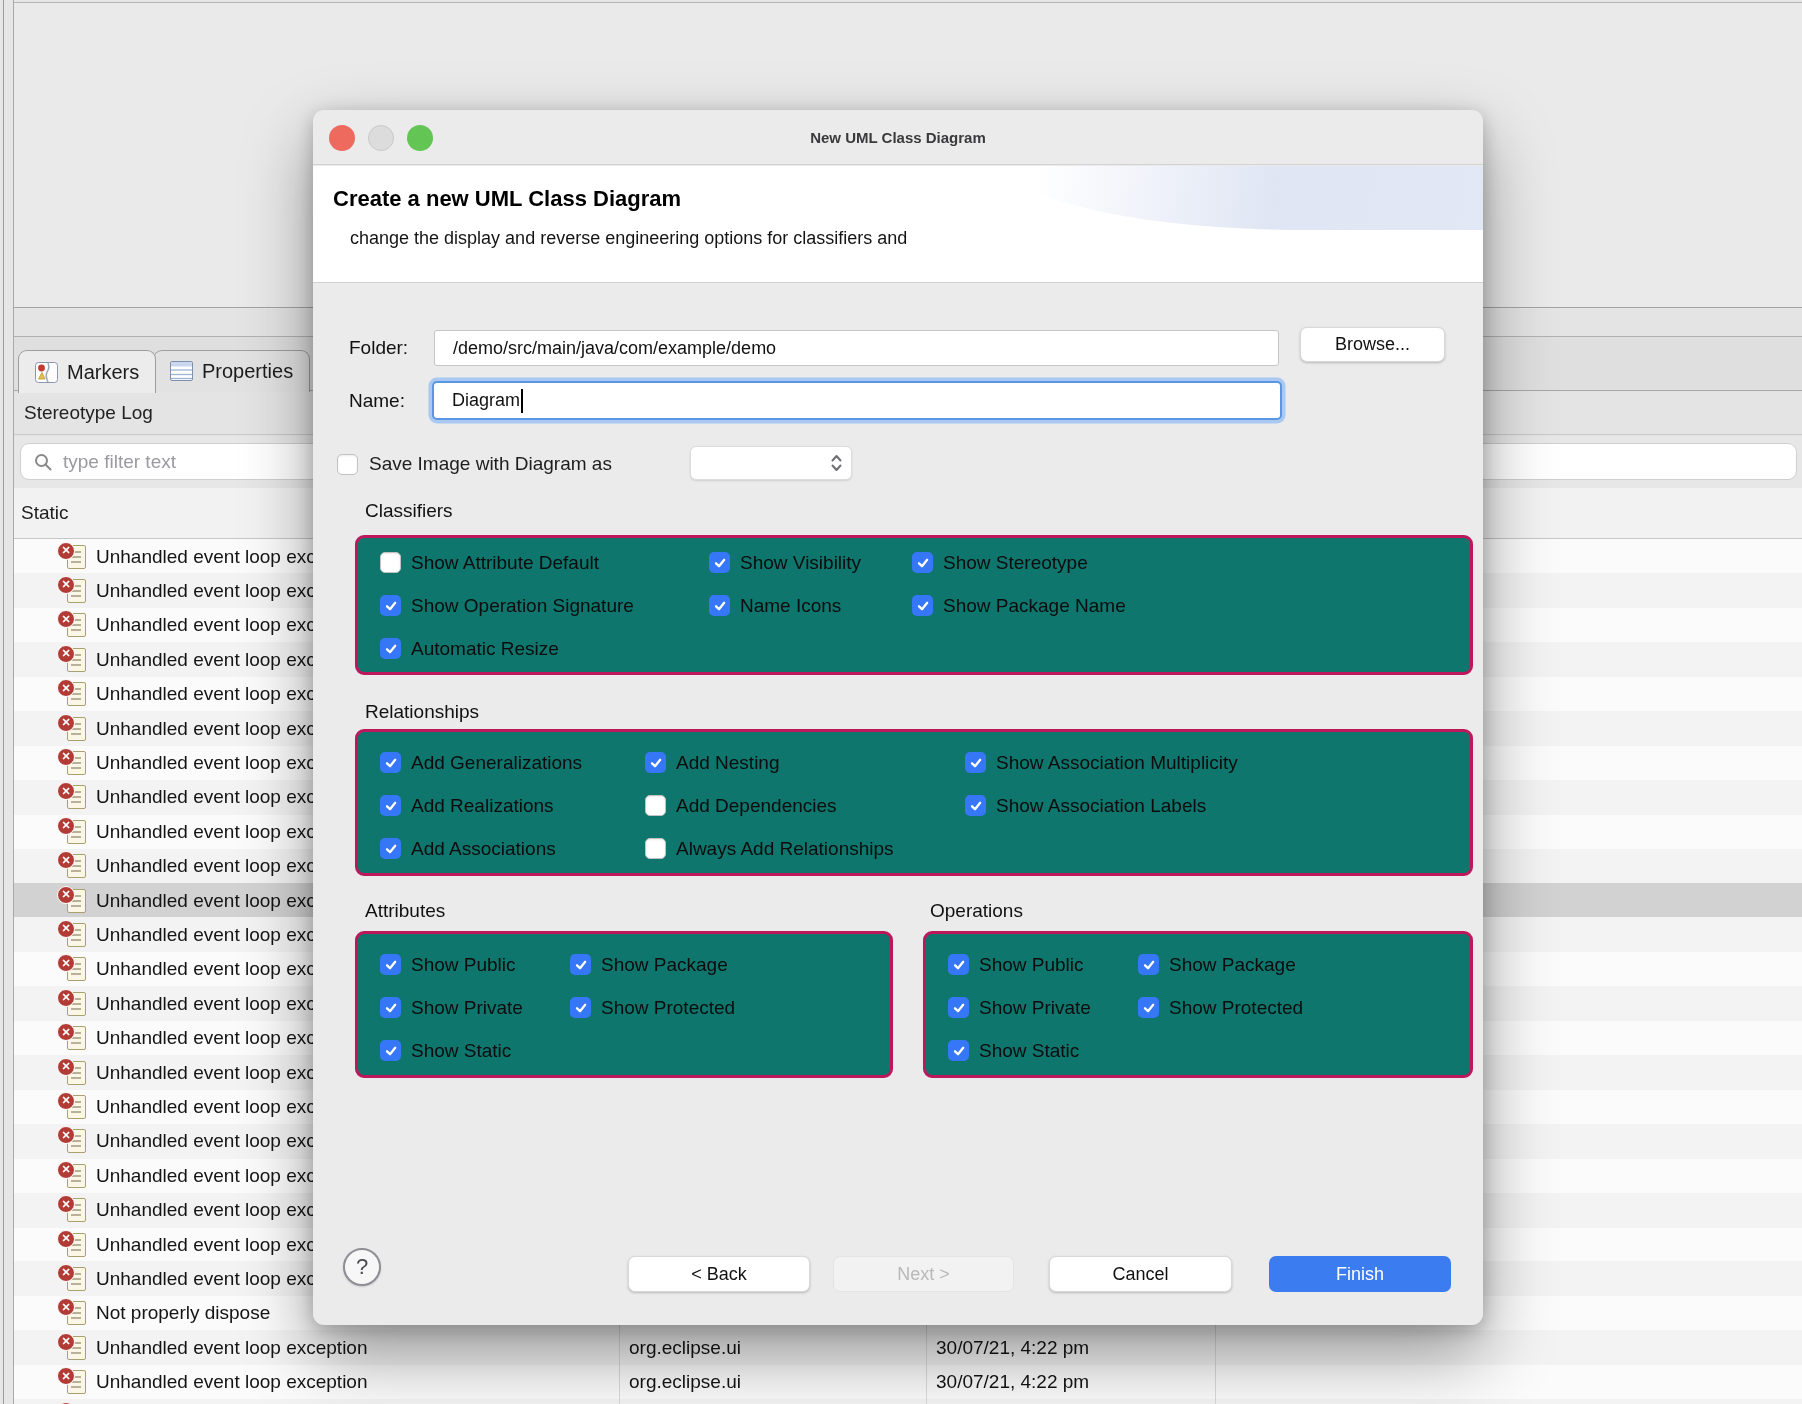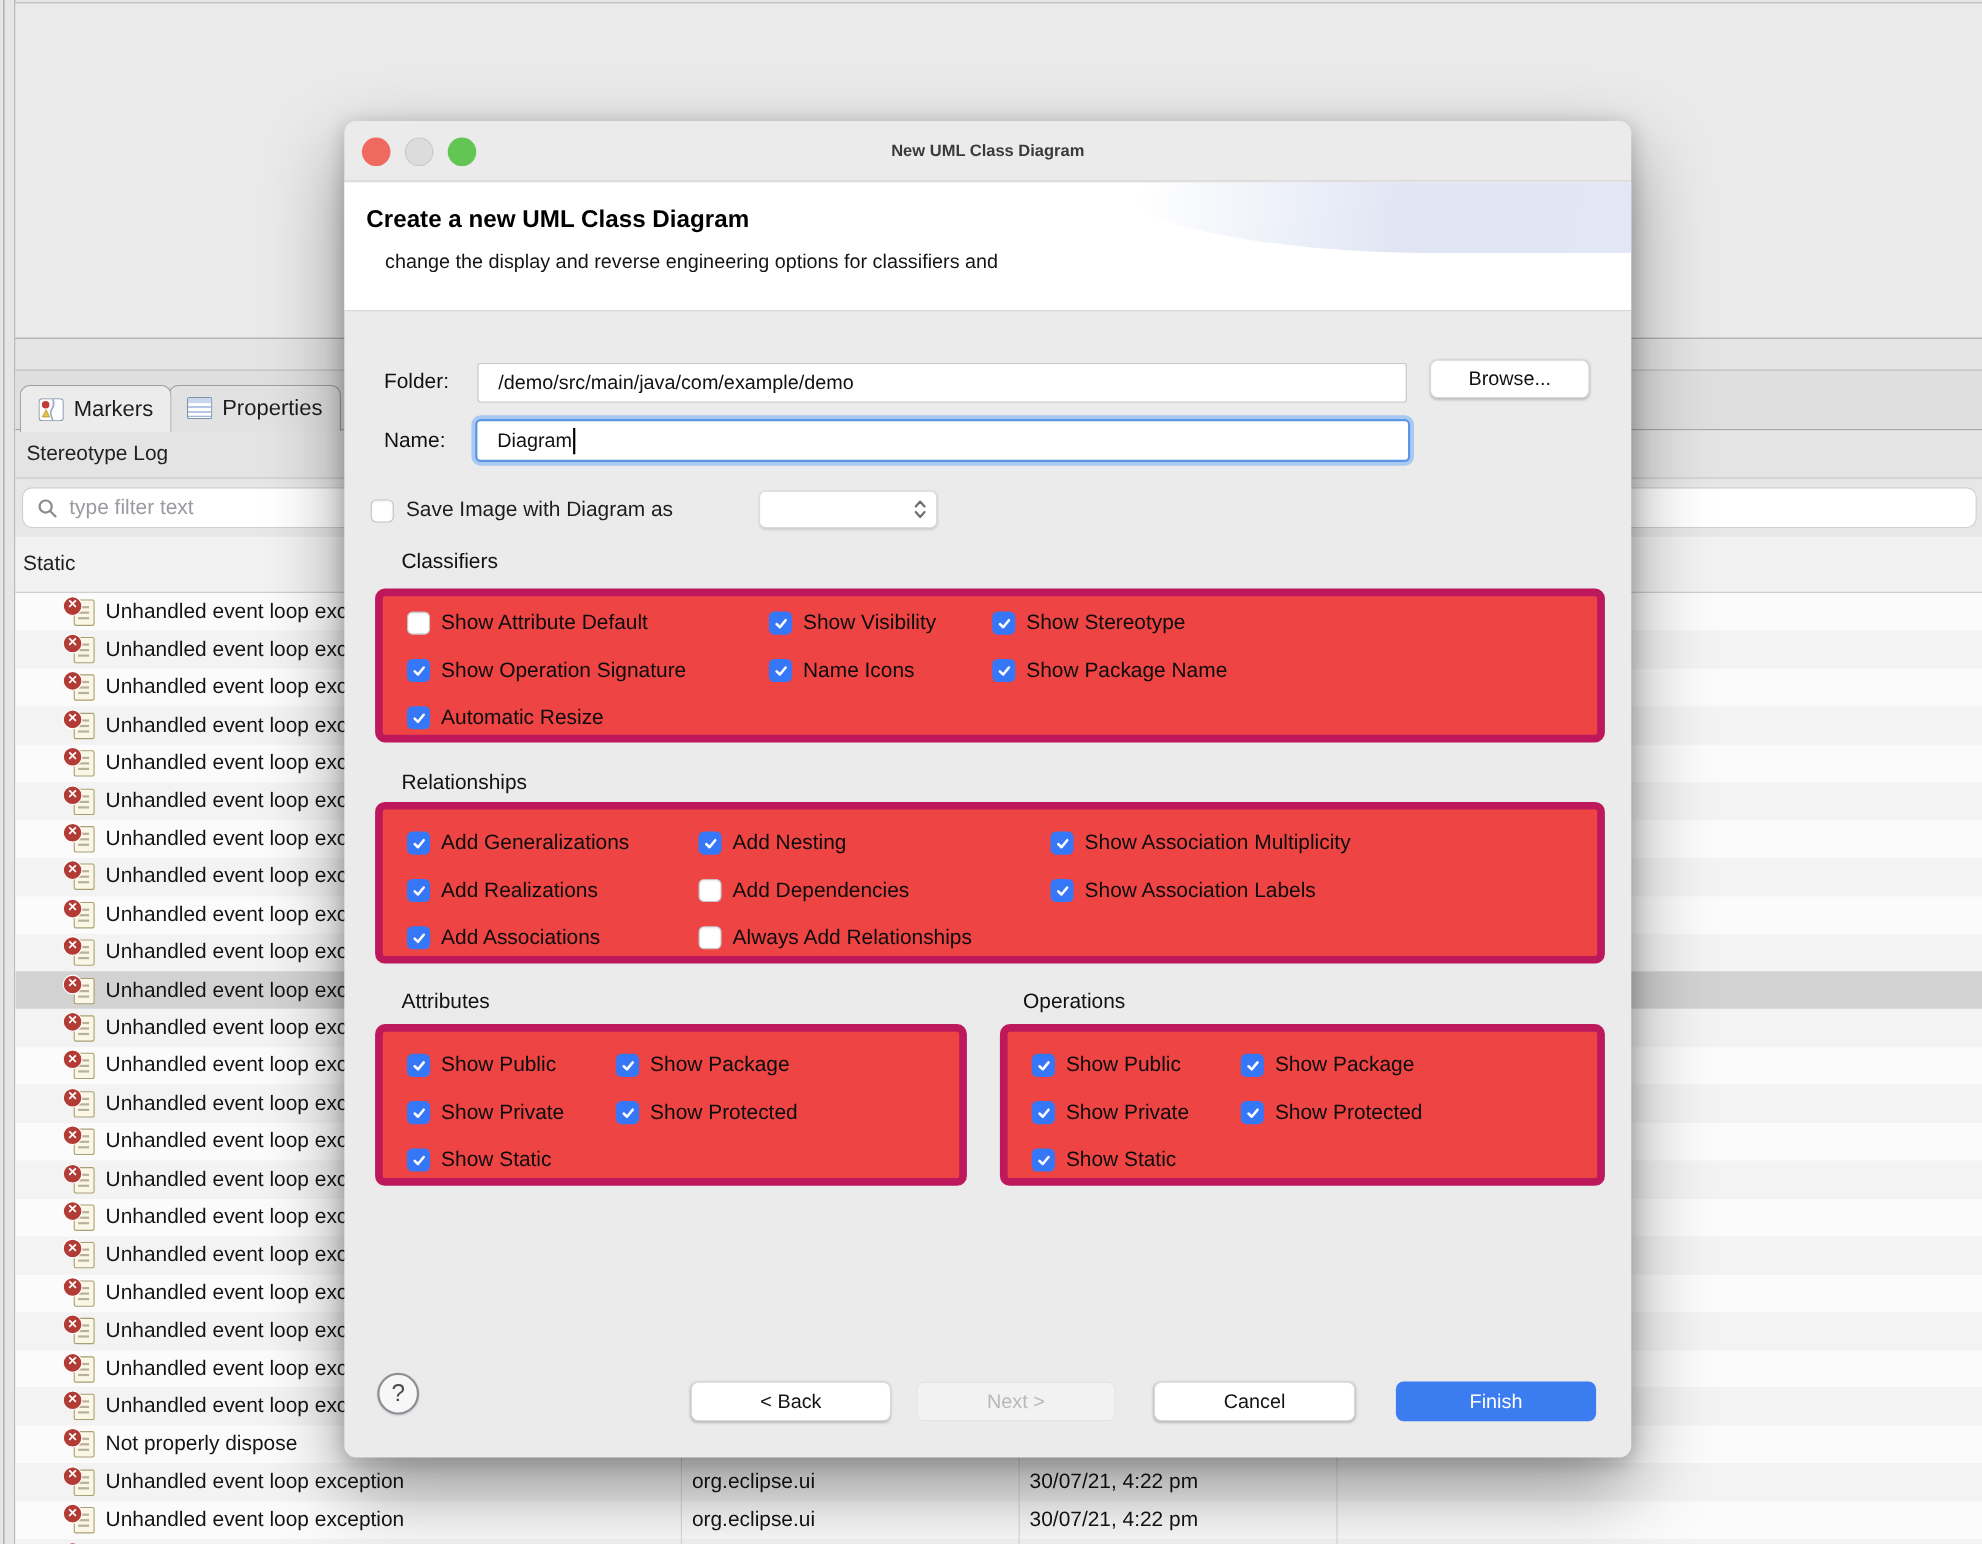"Show Attribute Default" .grp-box { background: #ef4444 -> #0f766e; border: 7px solid #be185d -> 3px solid #be185d; margin-left: none -> 14px }
